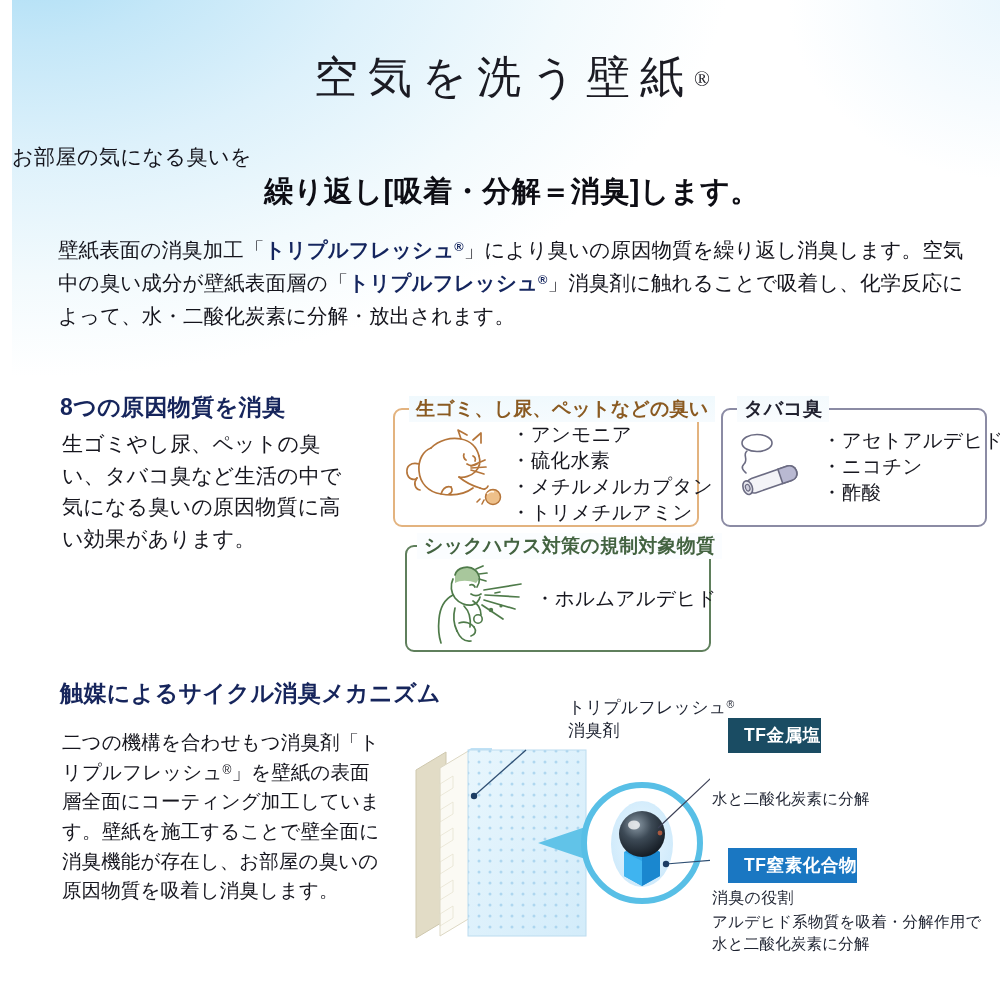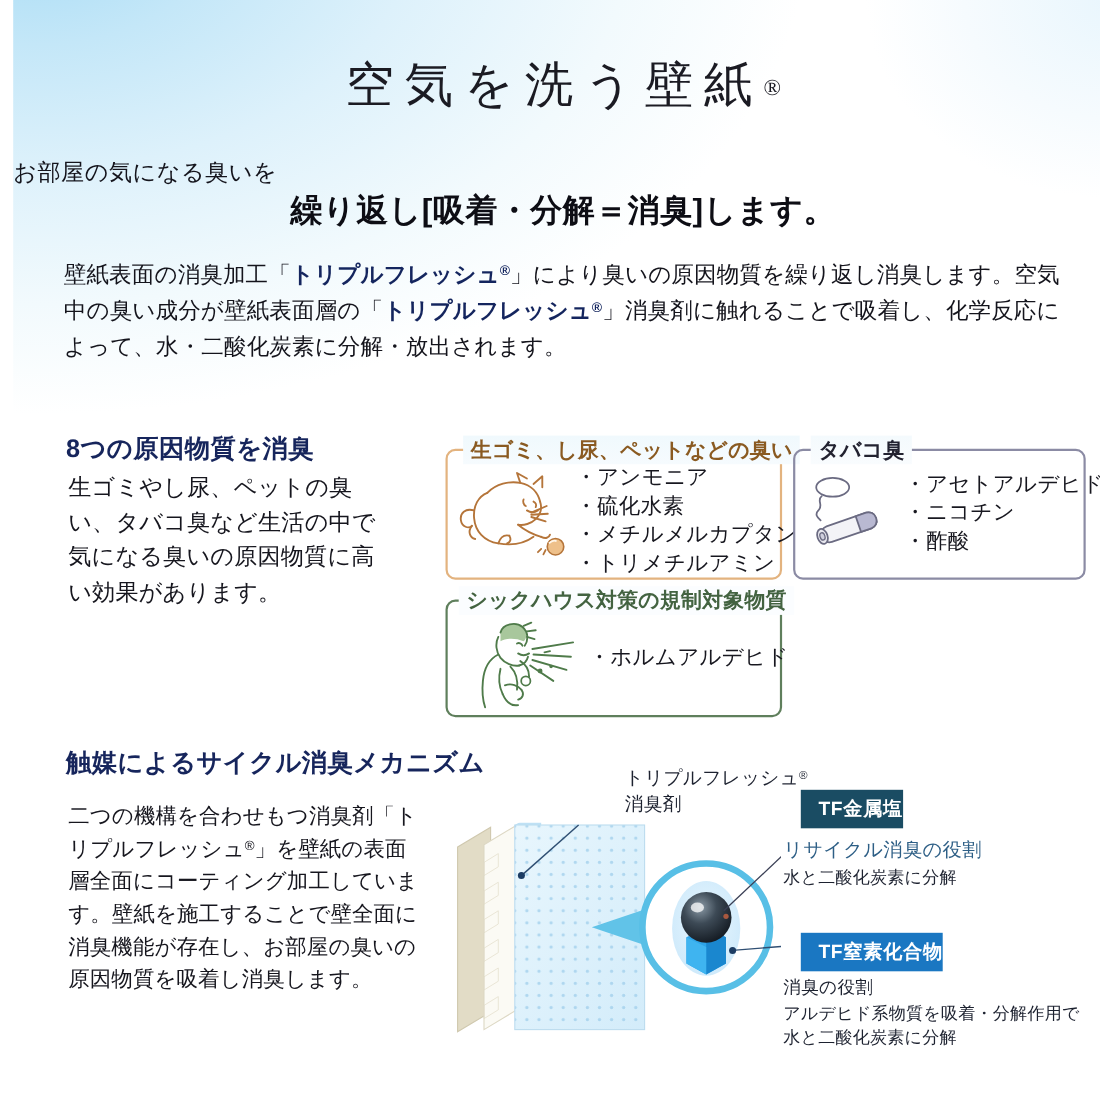"生ゴミ、し尿、ペットなどの臭い" #box-kitchen { left: 393px -> 381px }
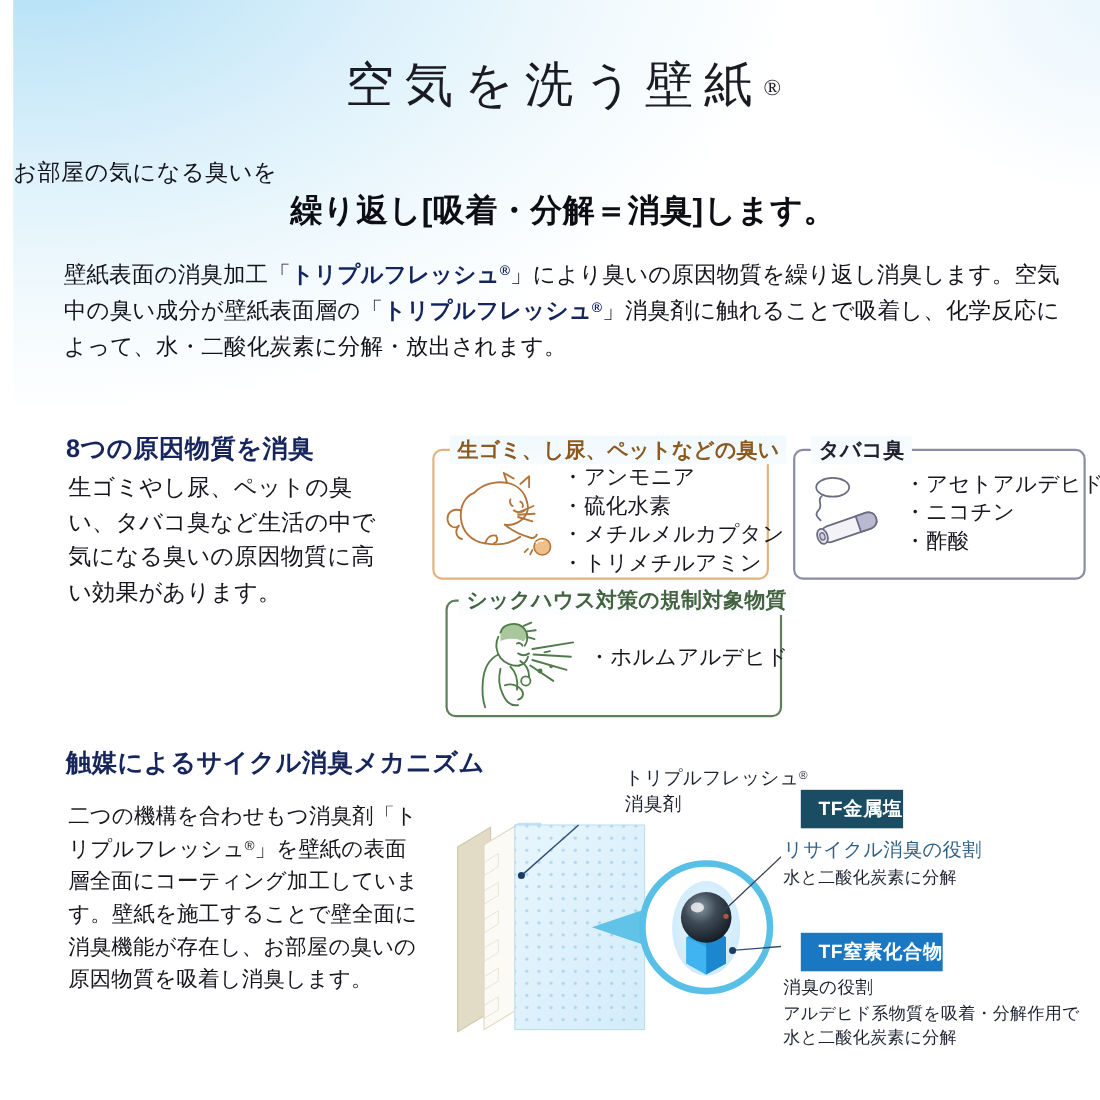"リサイクル消臭の役割" div.dtitle { html: <div>リサイクル消臭の役割</div> -> none }
